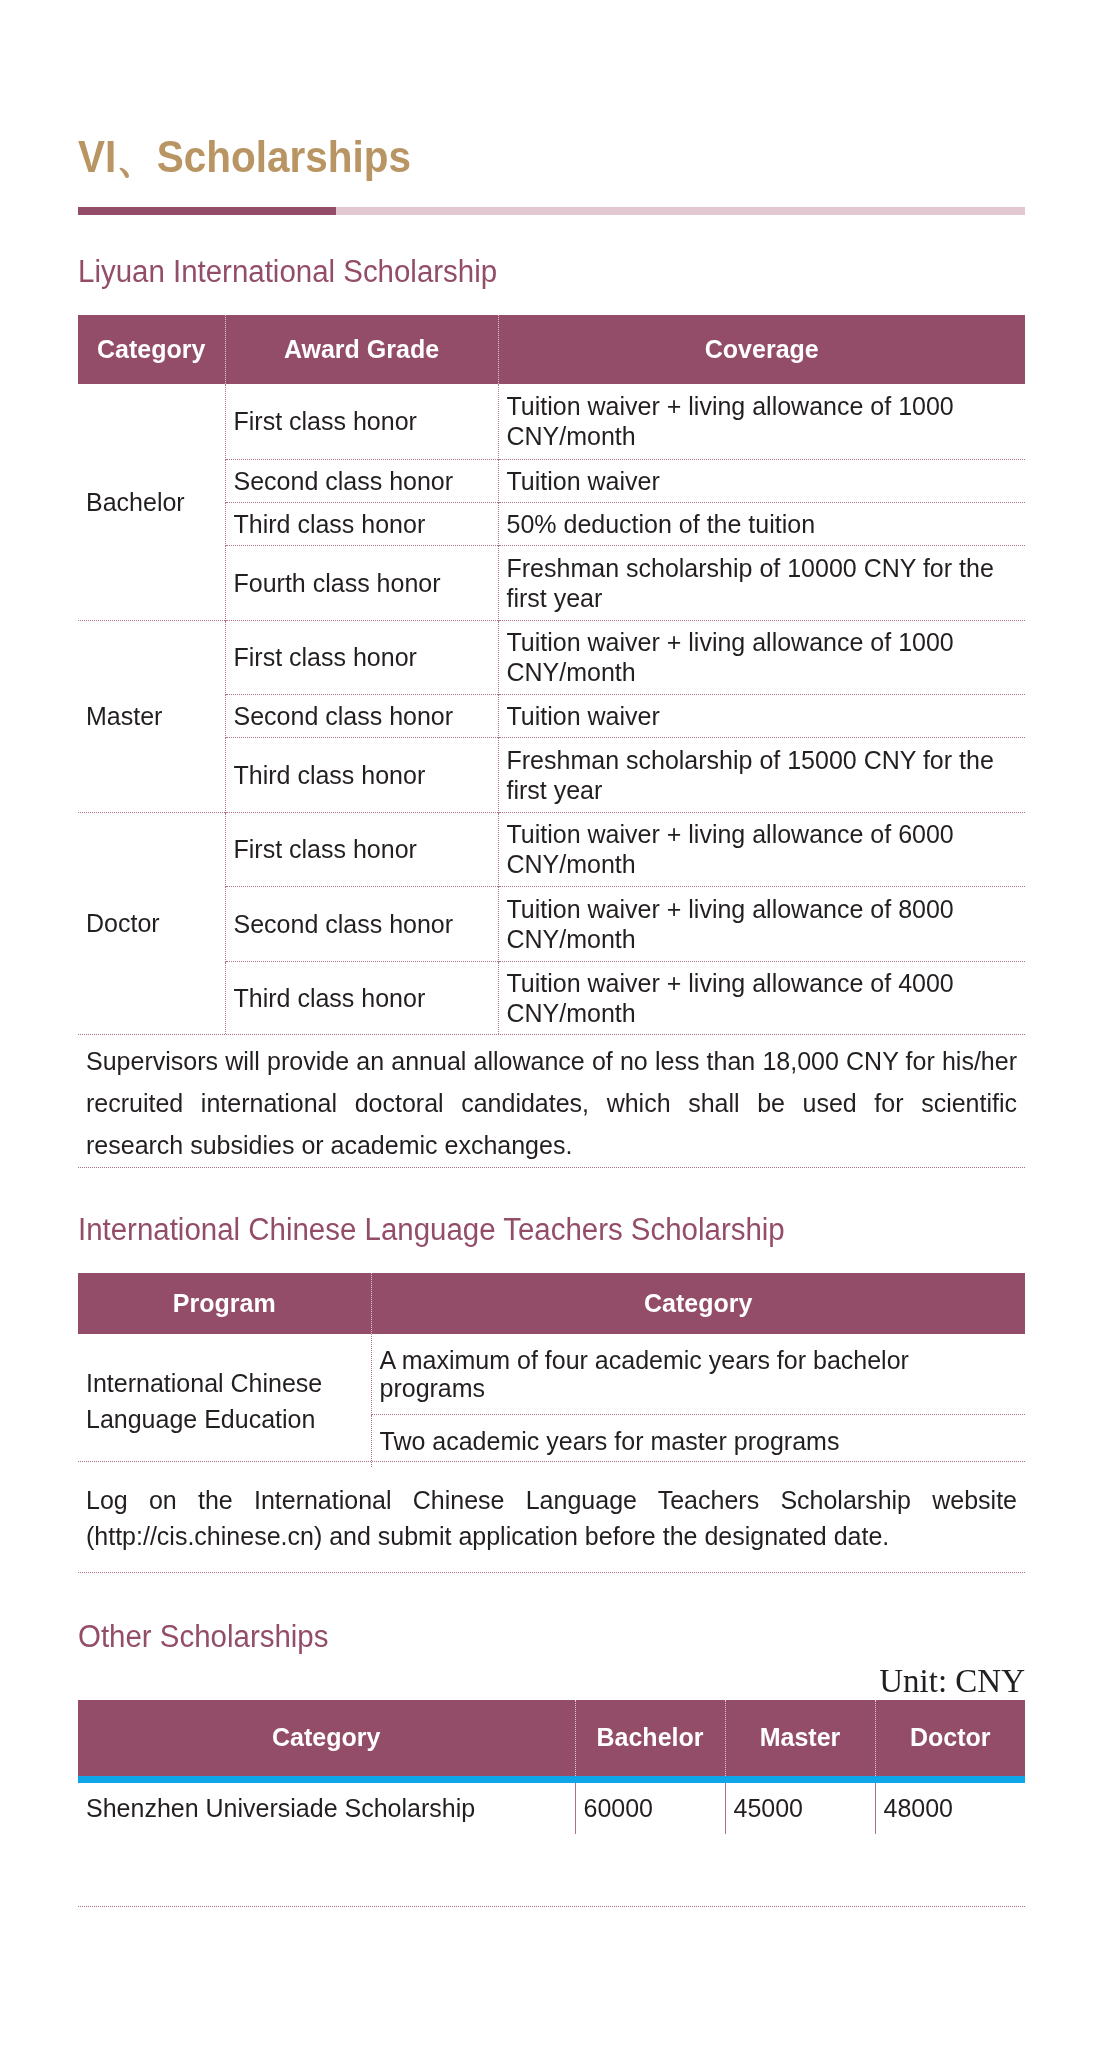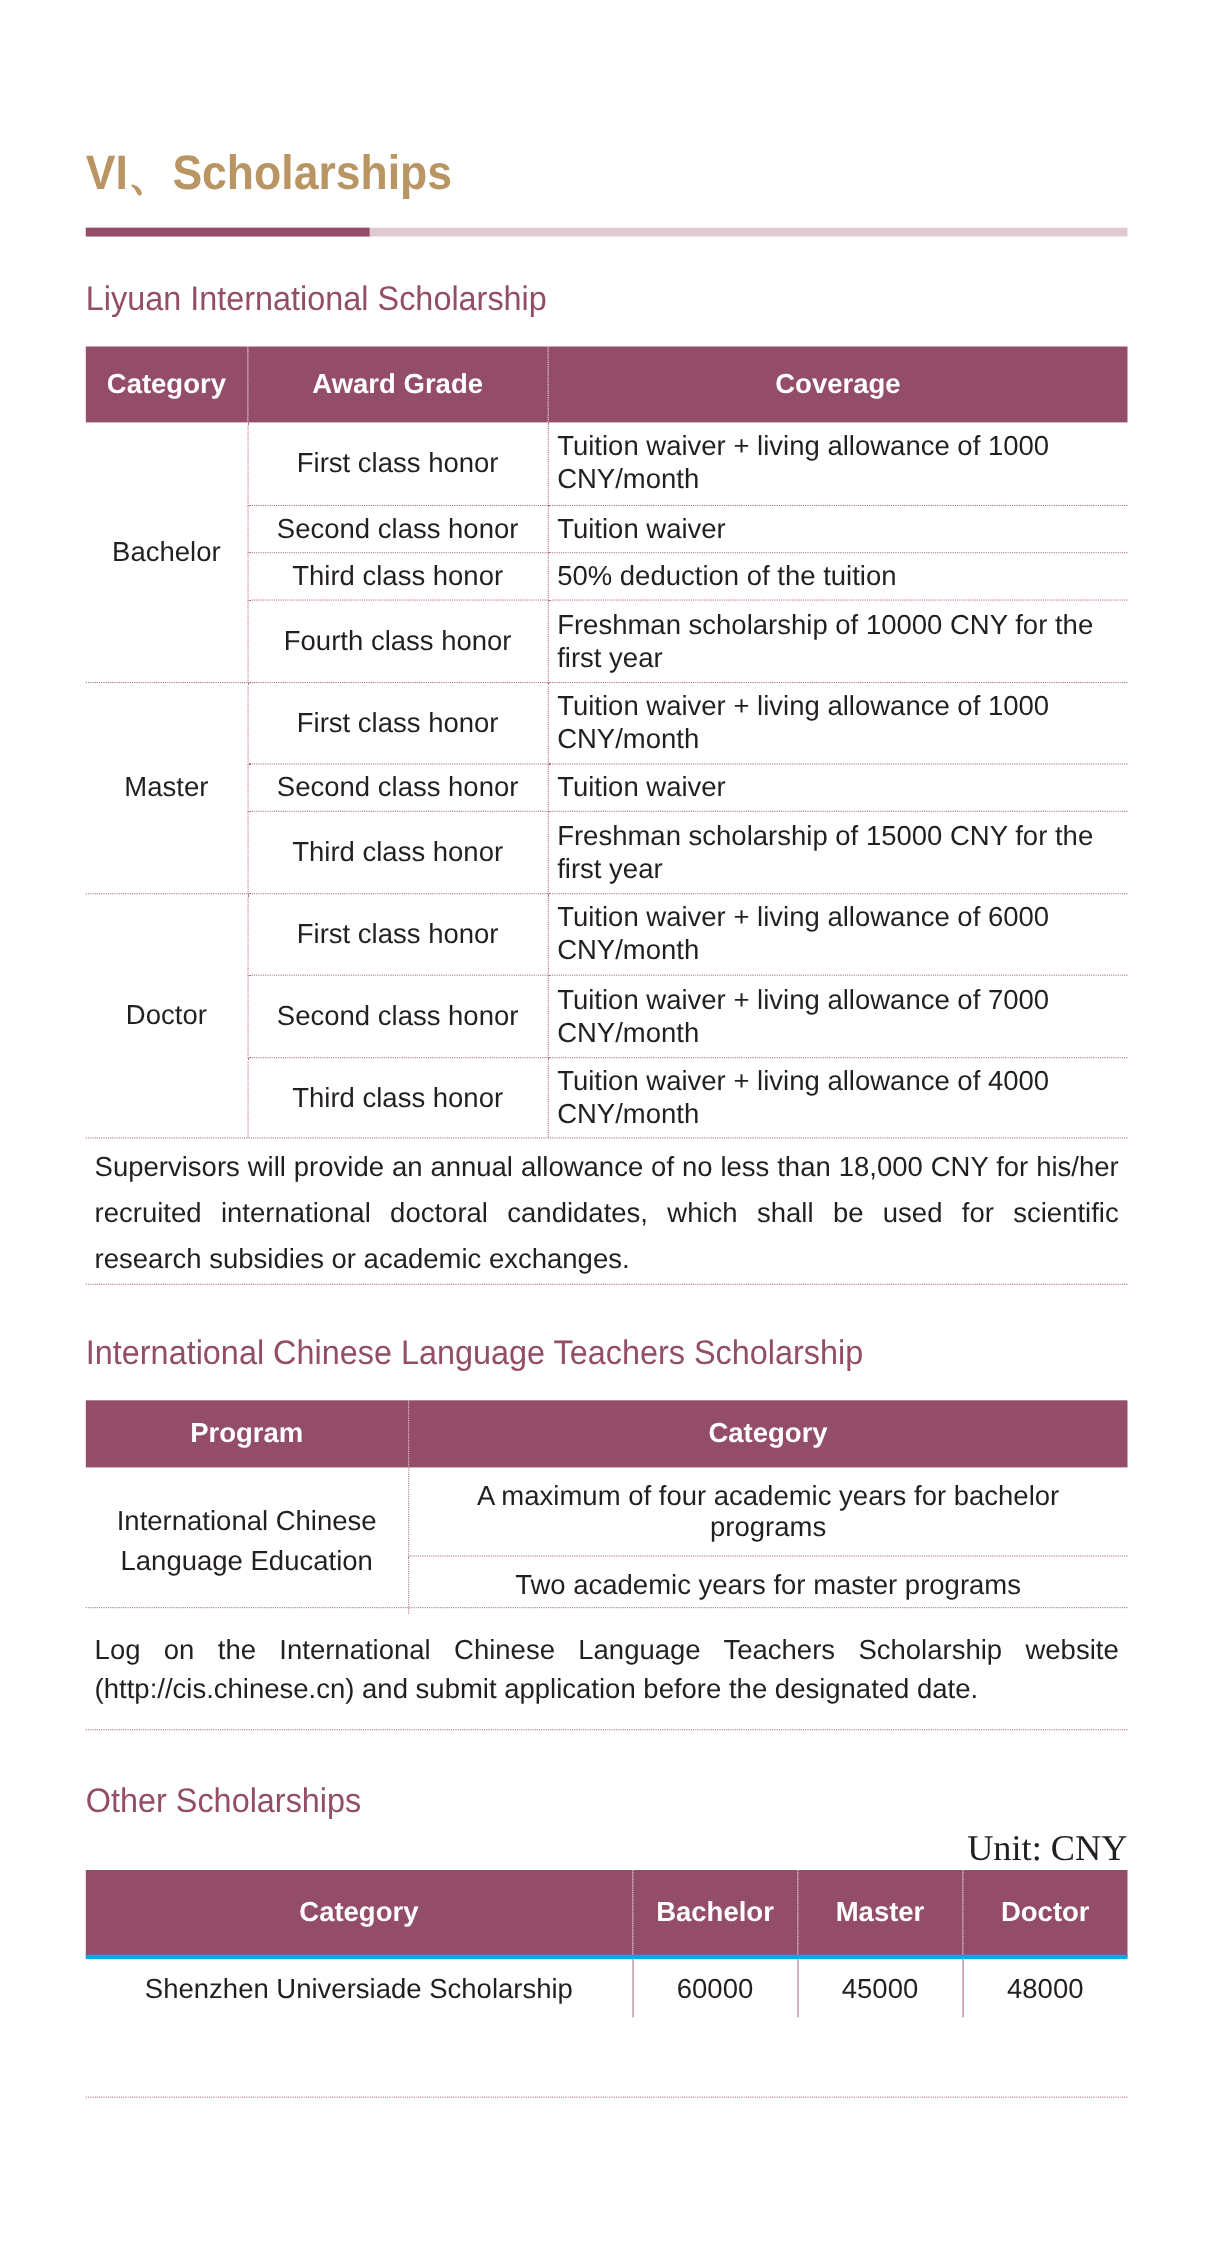"First class honor" td.c { text-align: center -> left }
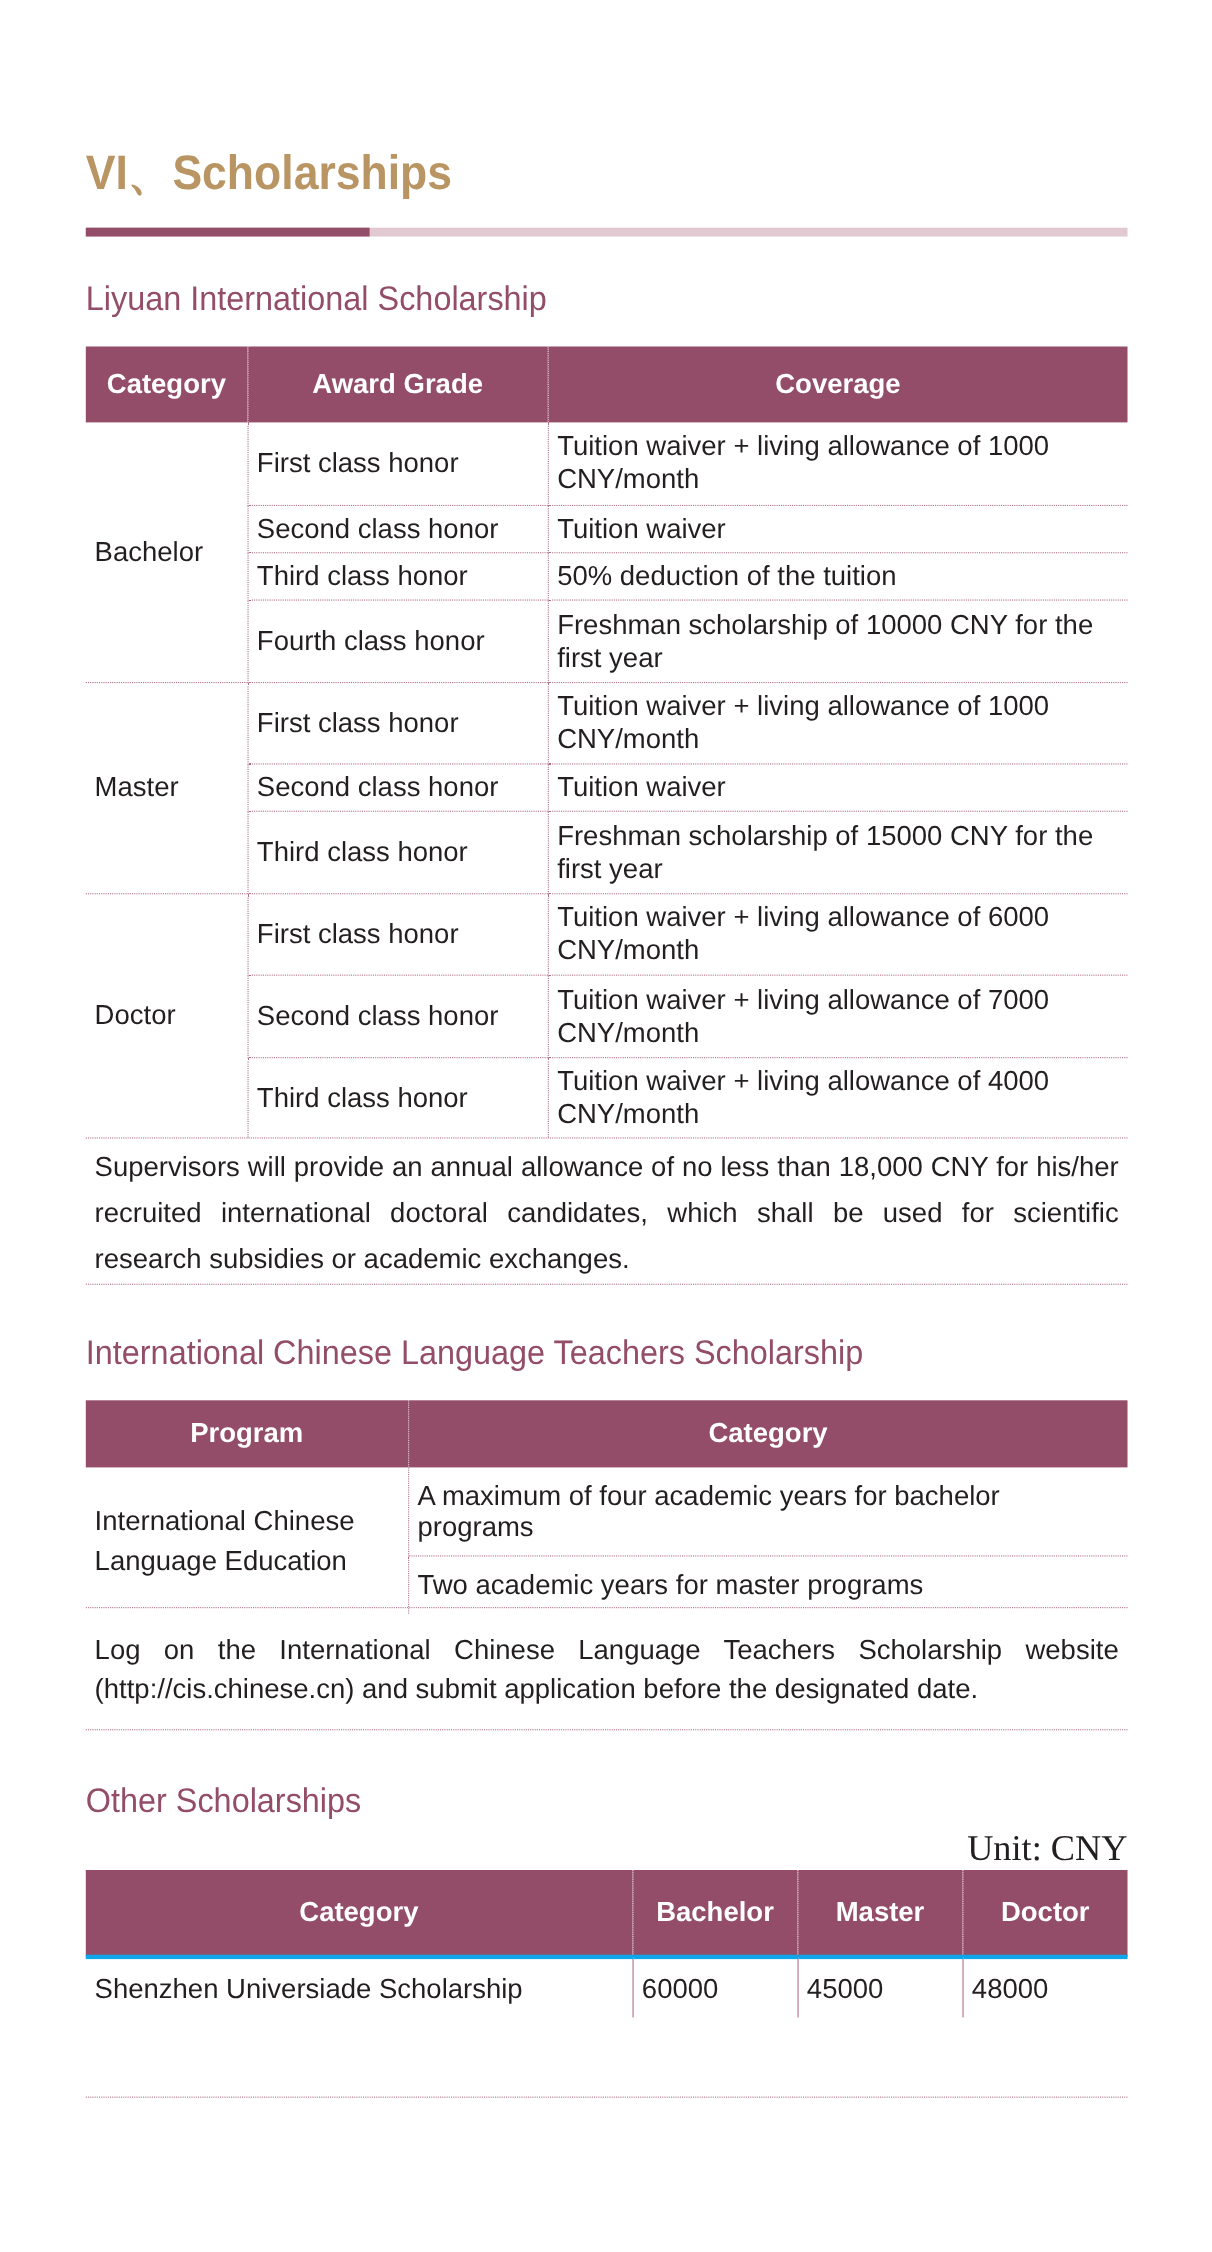"Tuition waiver + living allowance of 7000" td.l { text: 7000 -> 8000 }
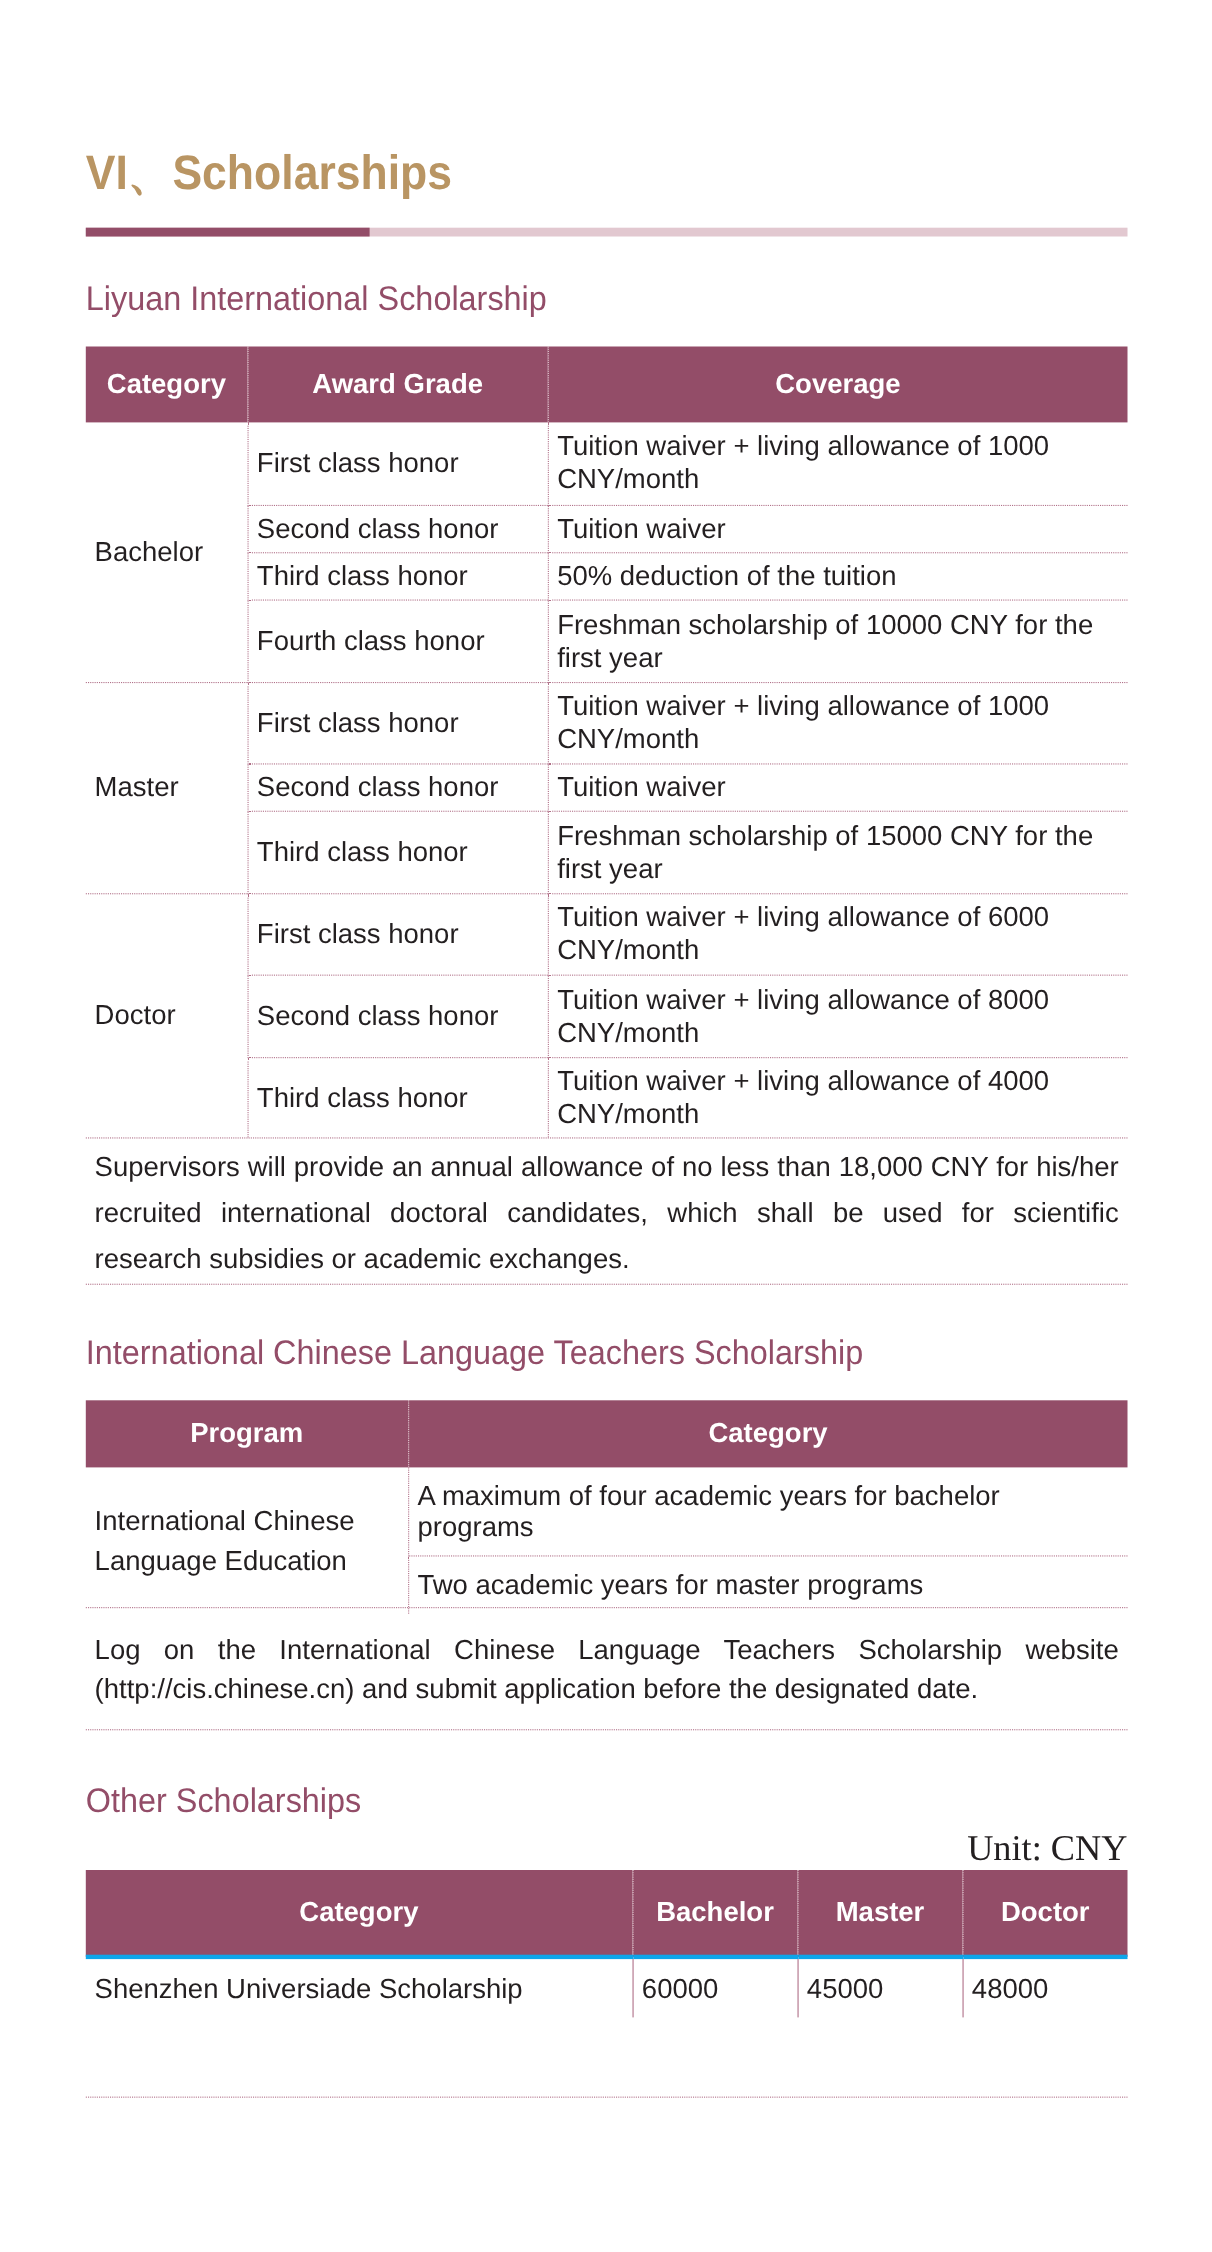"Shenzhen Universiade Scholarship" #t3 tr.r2 td { border-top: 4px solid #0ea5e9 -> 7px solid #0ea5e9 }
